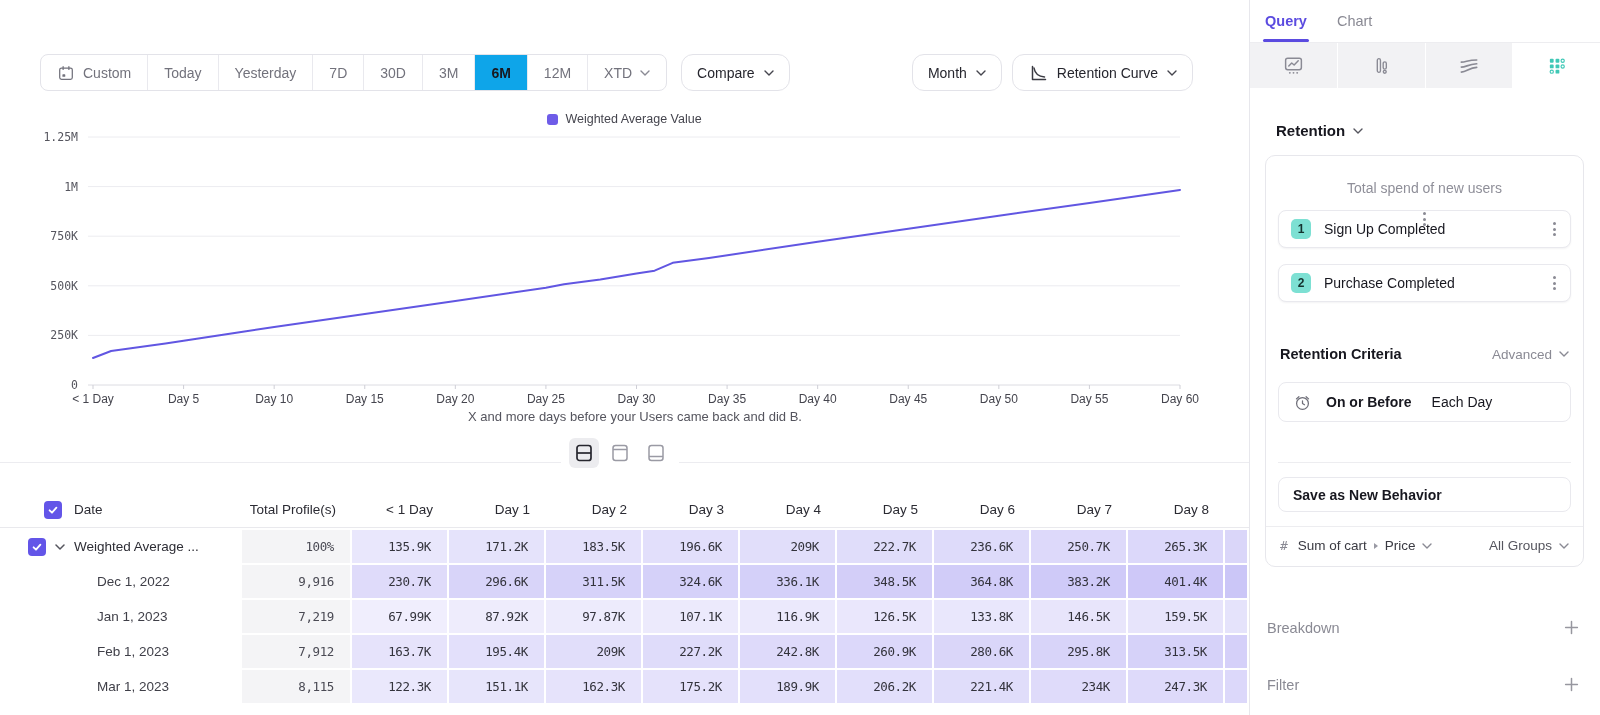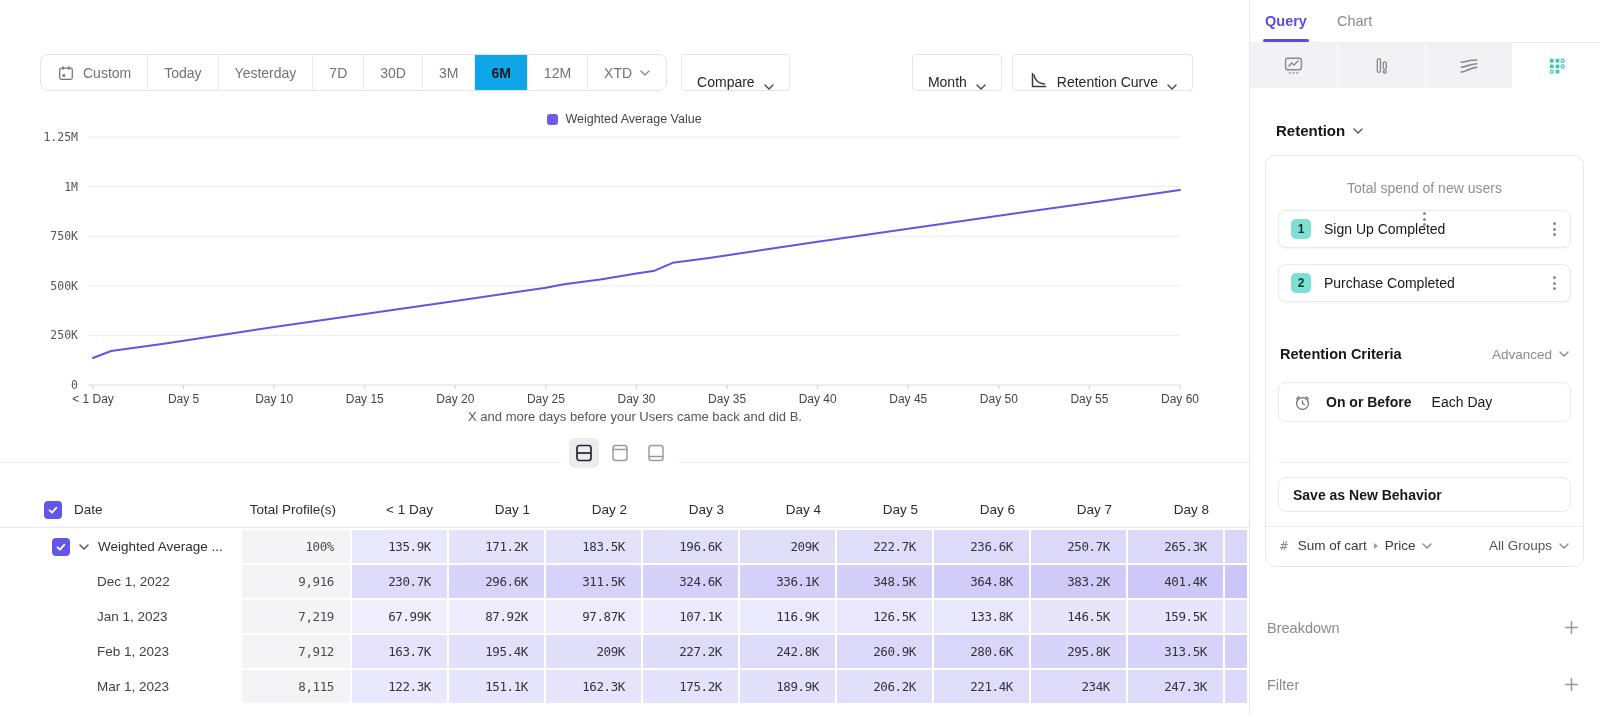"Compare" .btn { align-items: flex-end -> center; border-radius: 4px -> 12px }
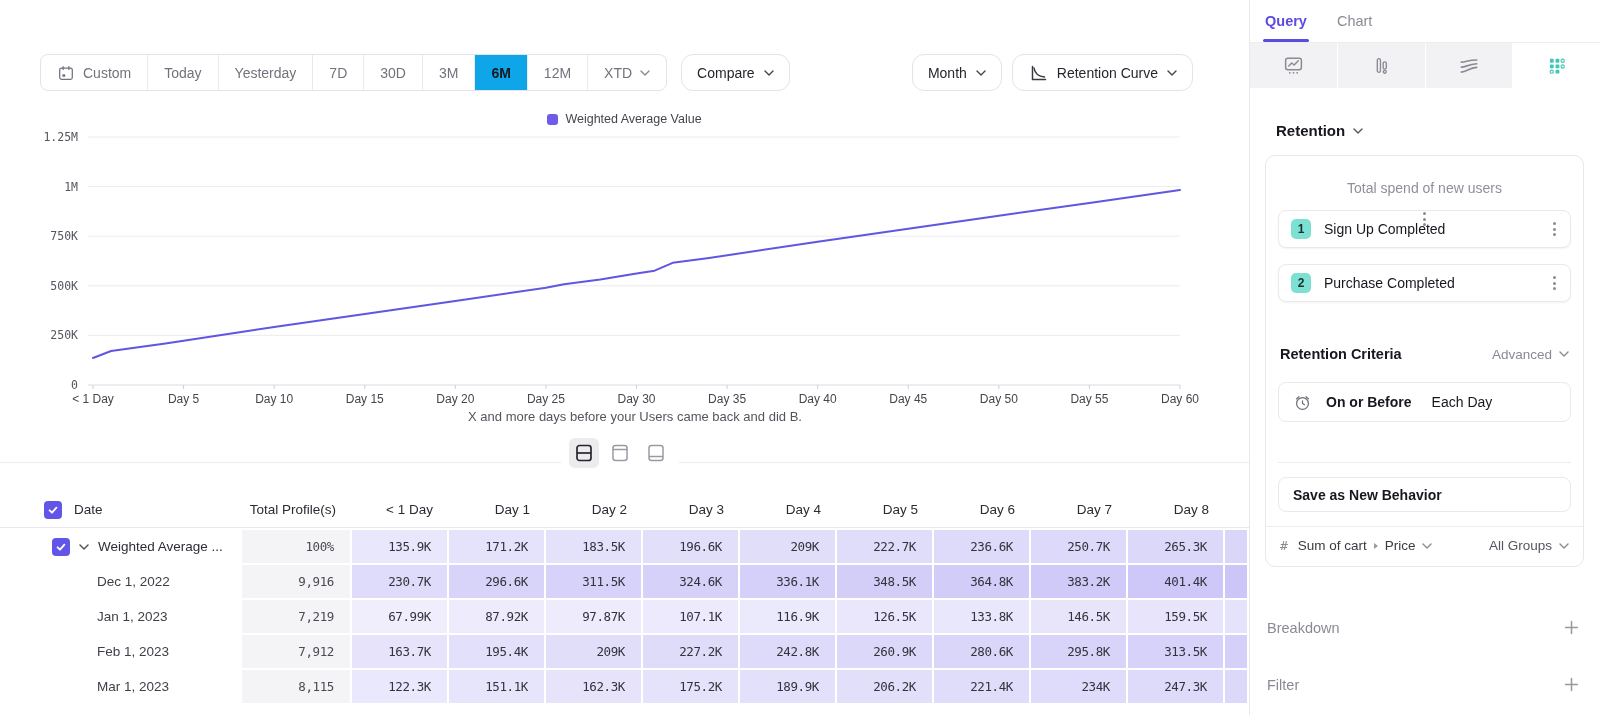"Weighted Average ..." .rowlabel.avg { padding-left: 52px -> 28px }
